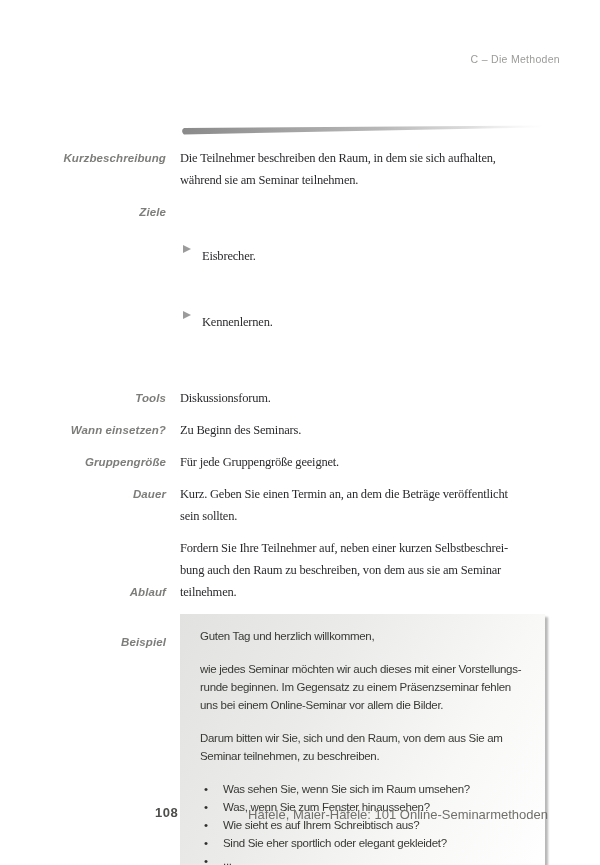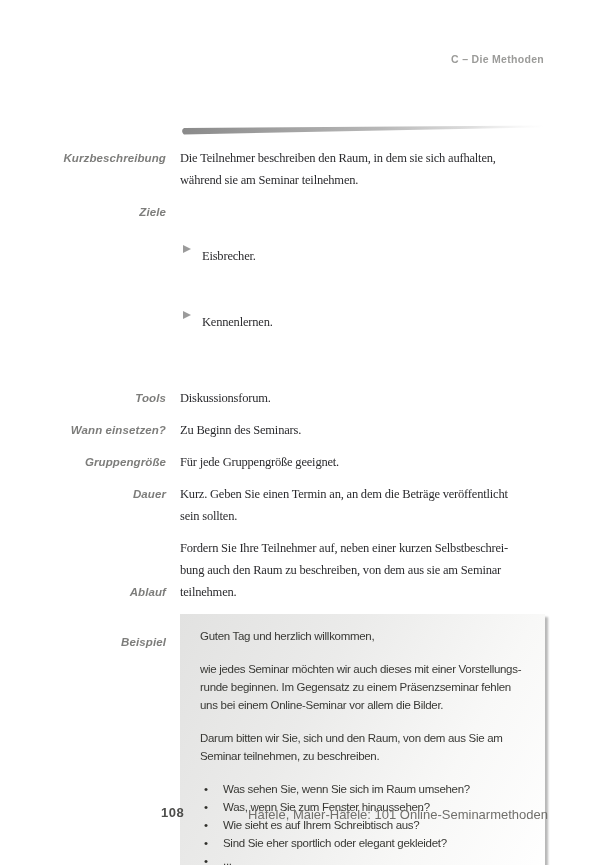"C – Die Methoden" .running-header { font-weight: 700 -> 400; right: 56px -> 40px }
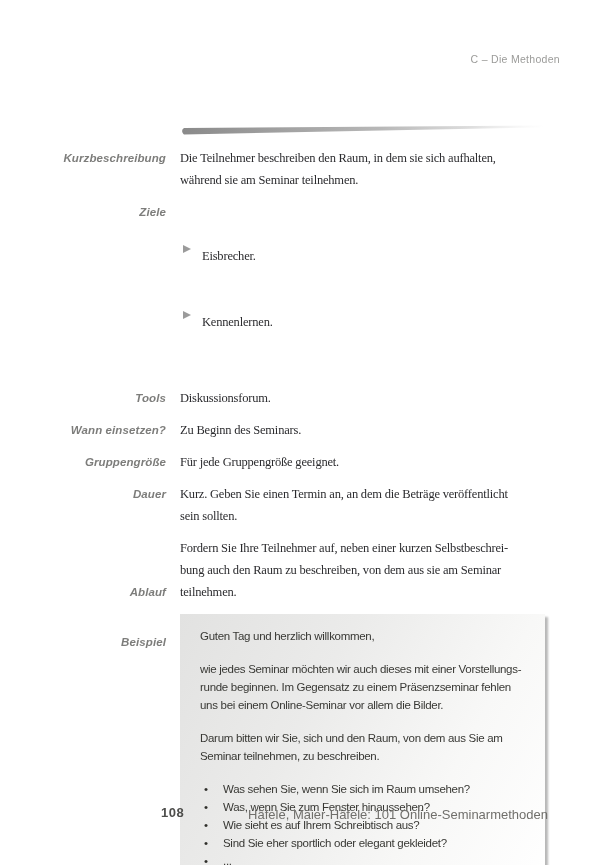"108" .footer-pagenum { left: 161px -> 155px }
